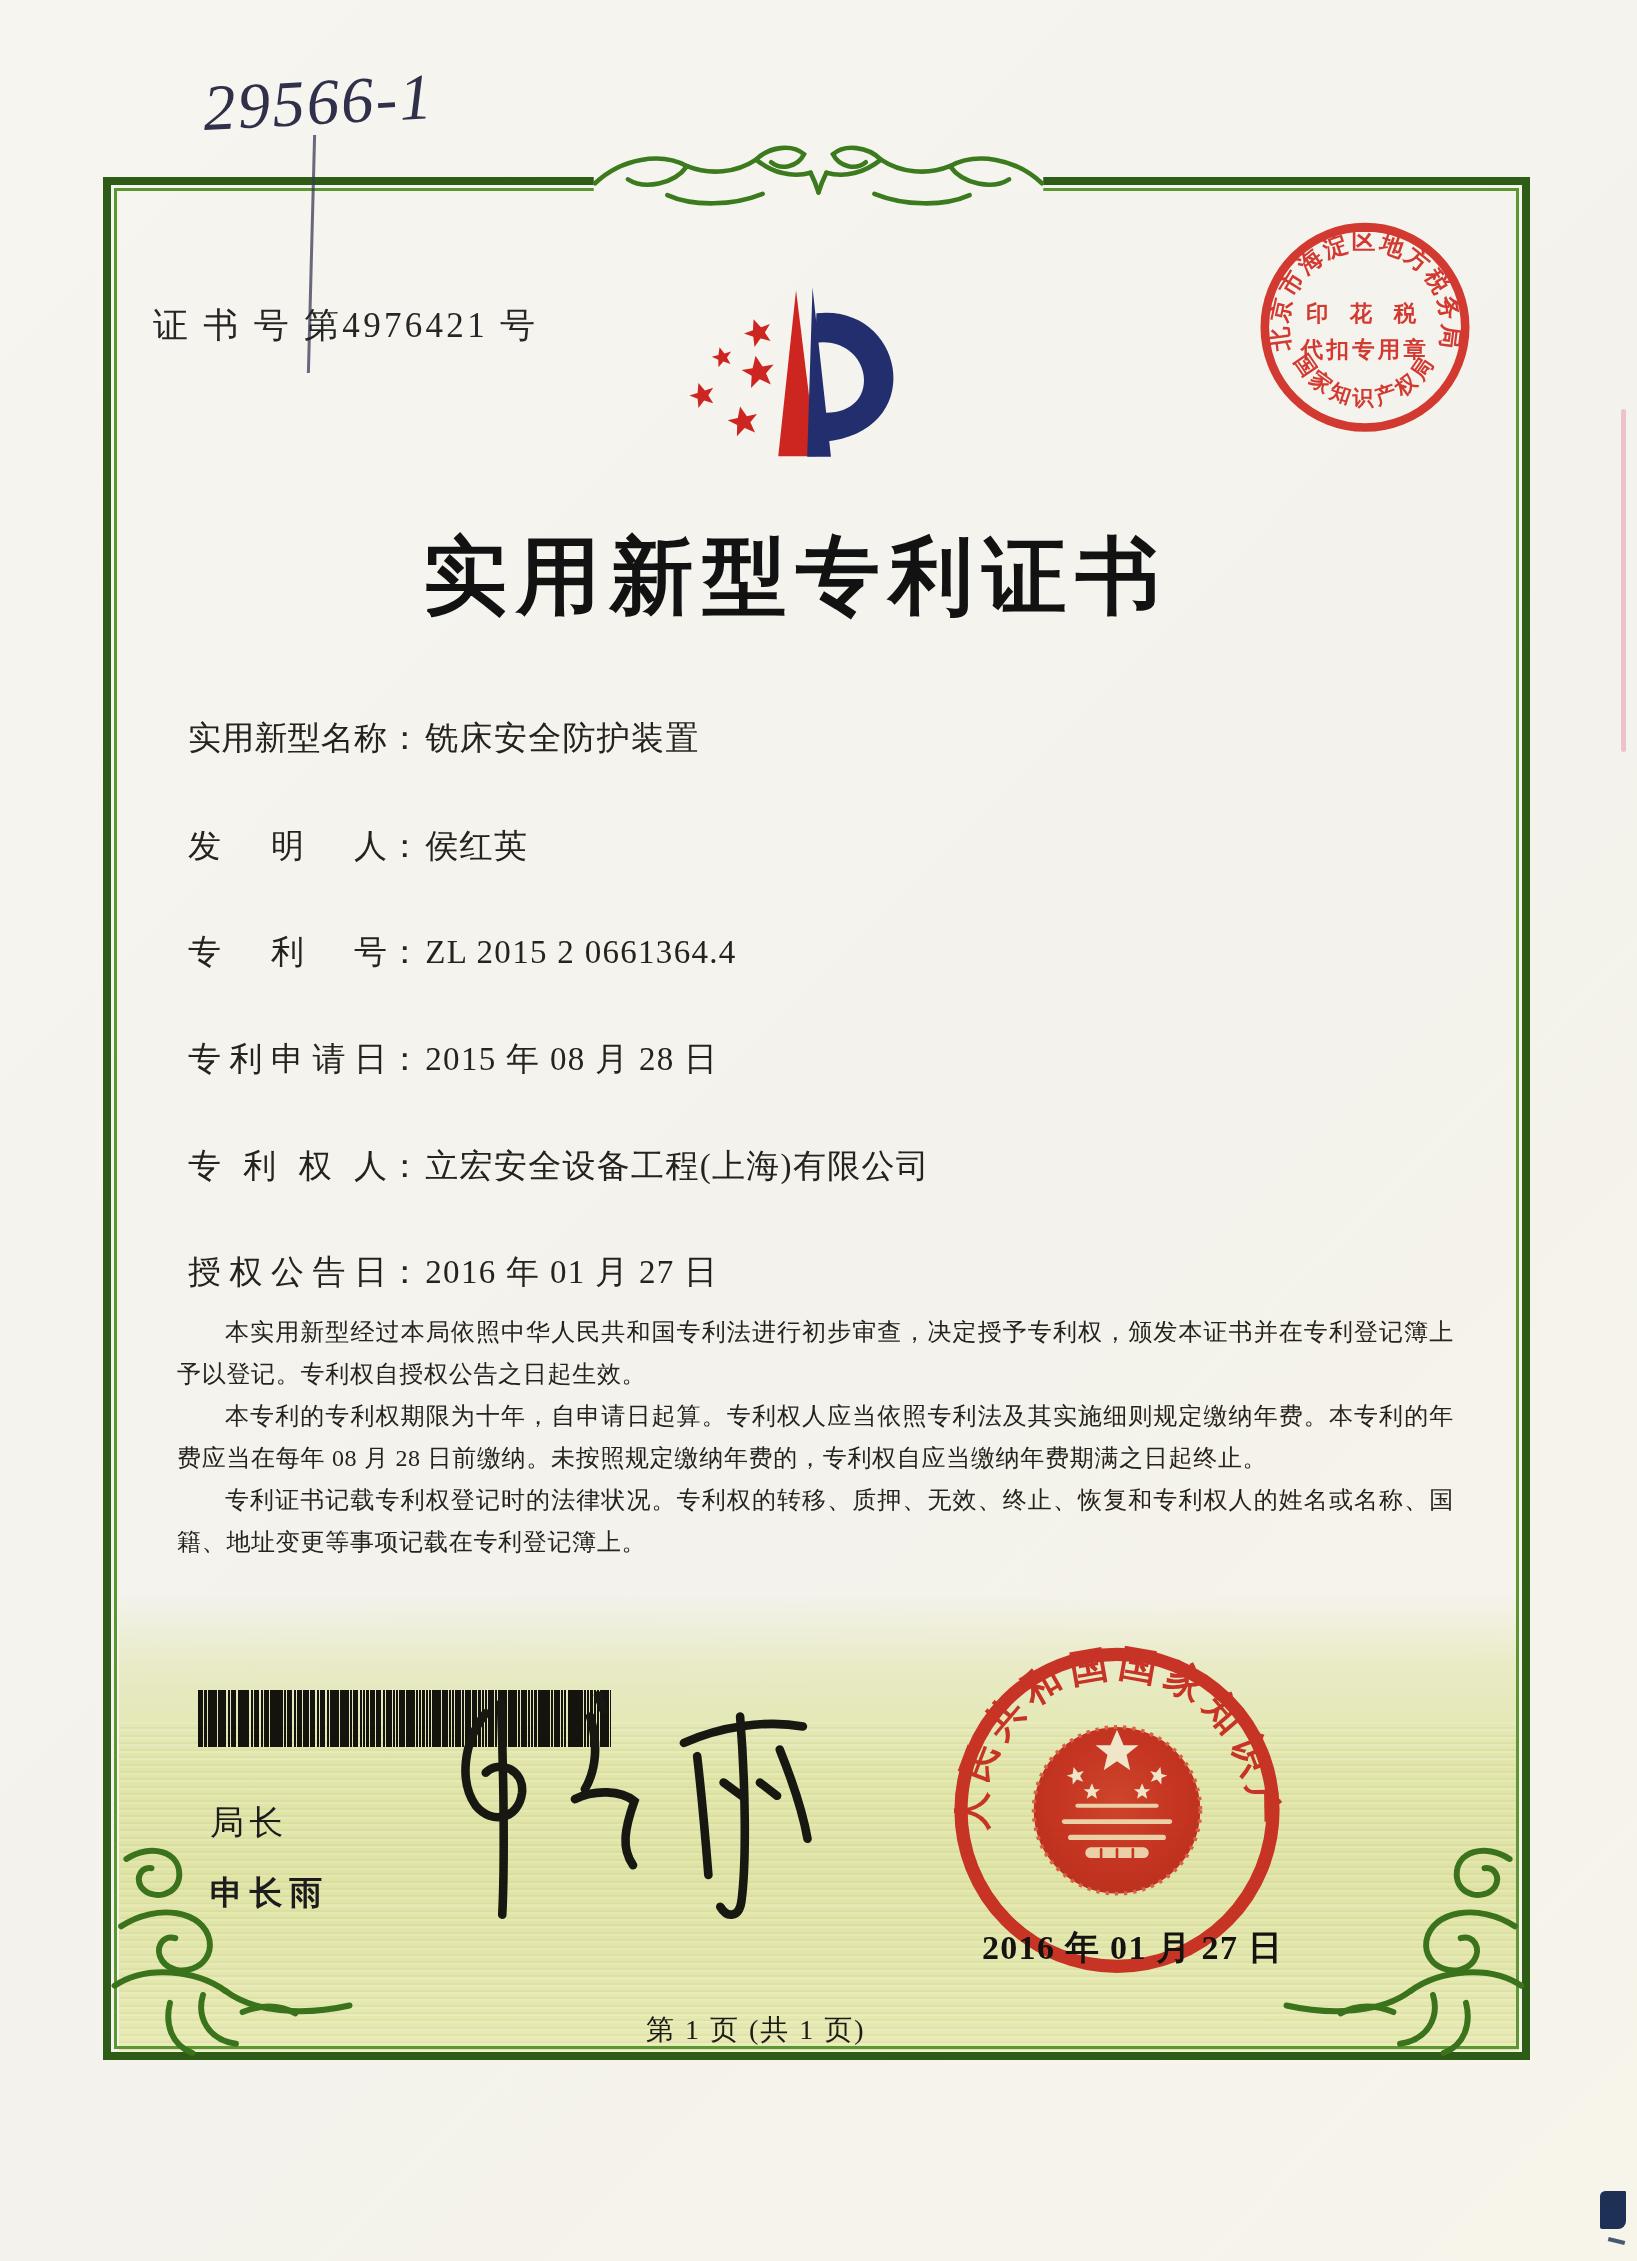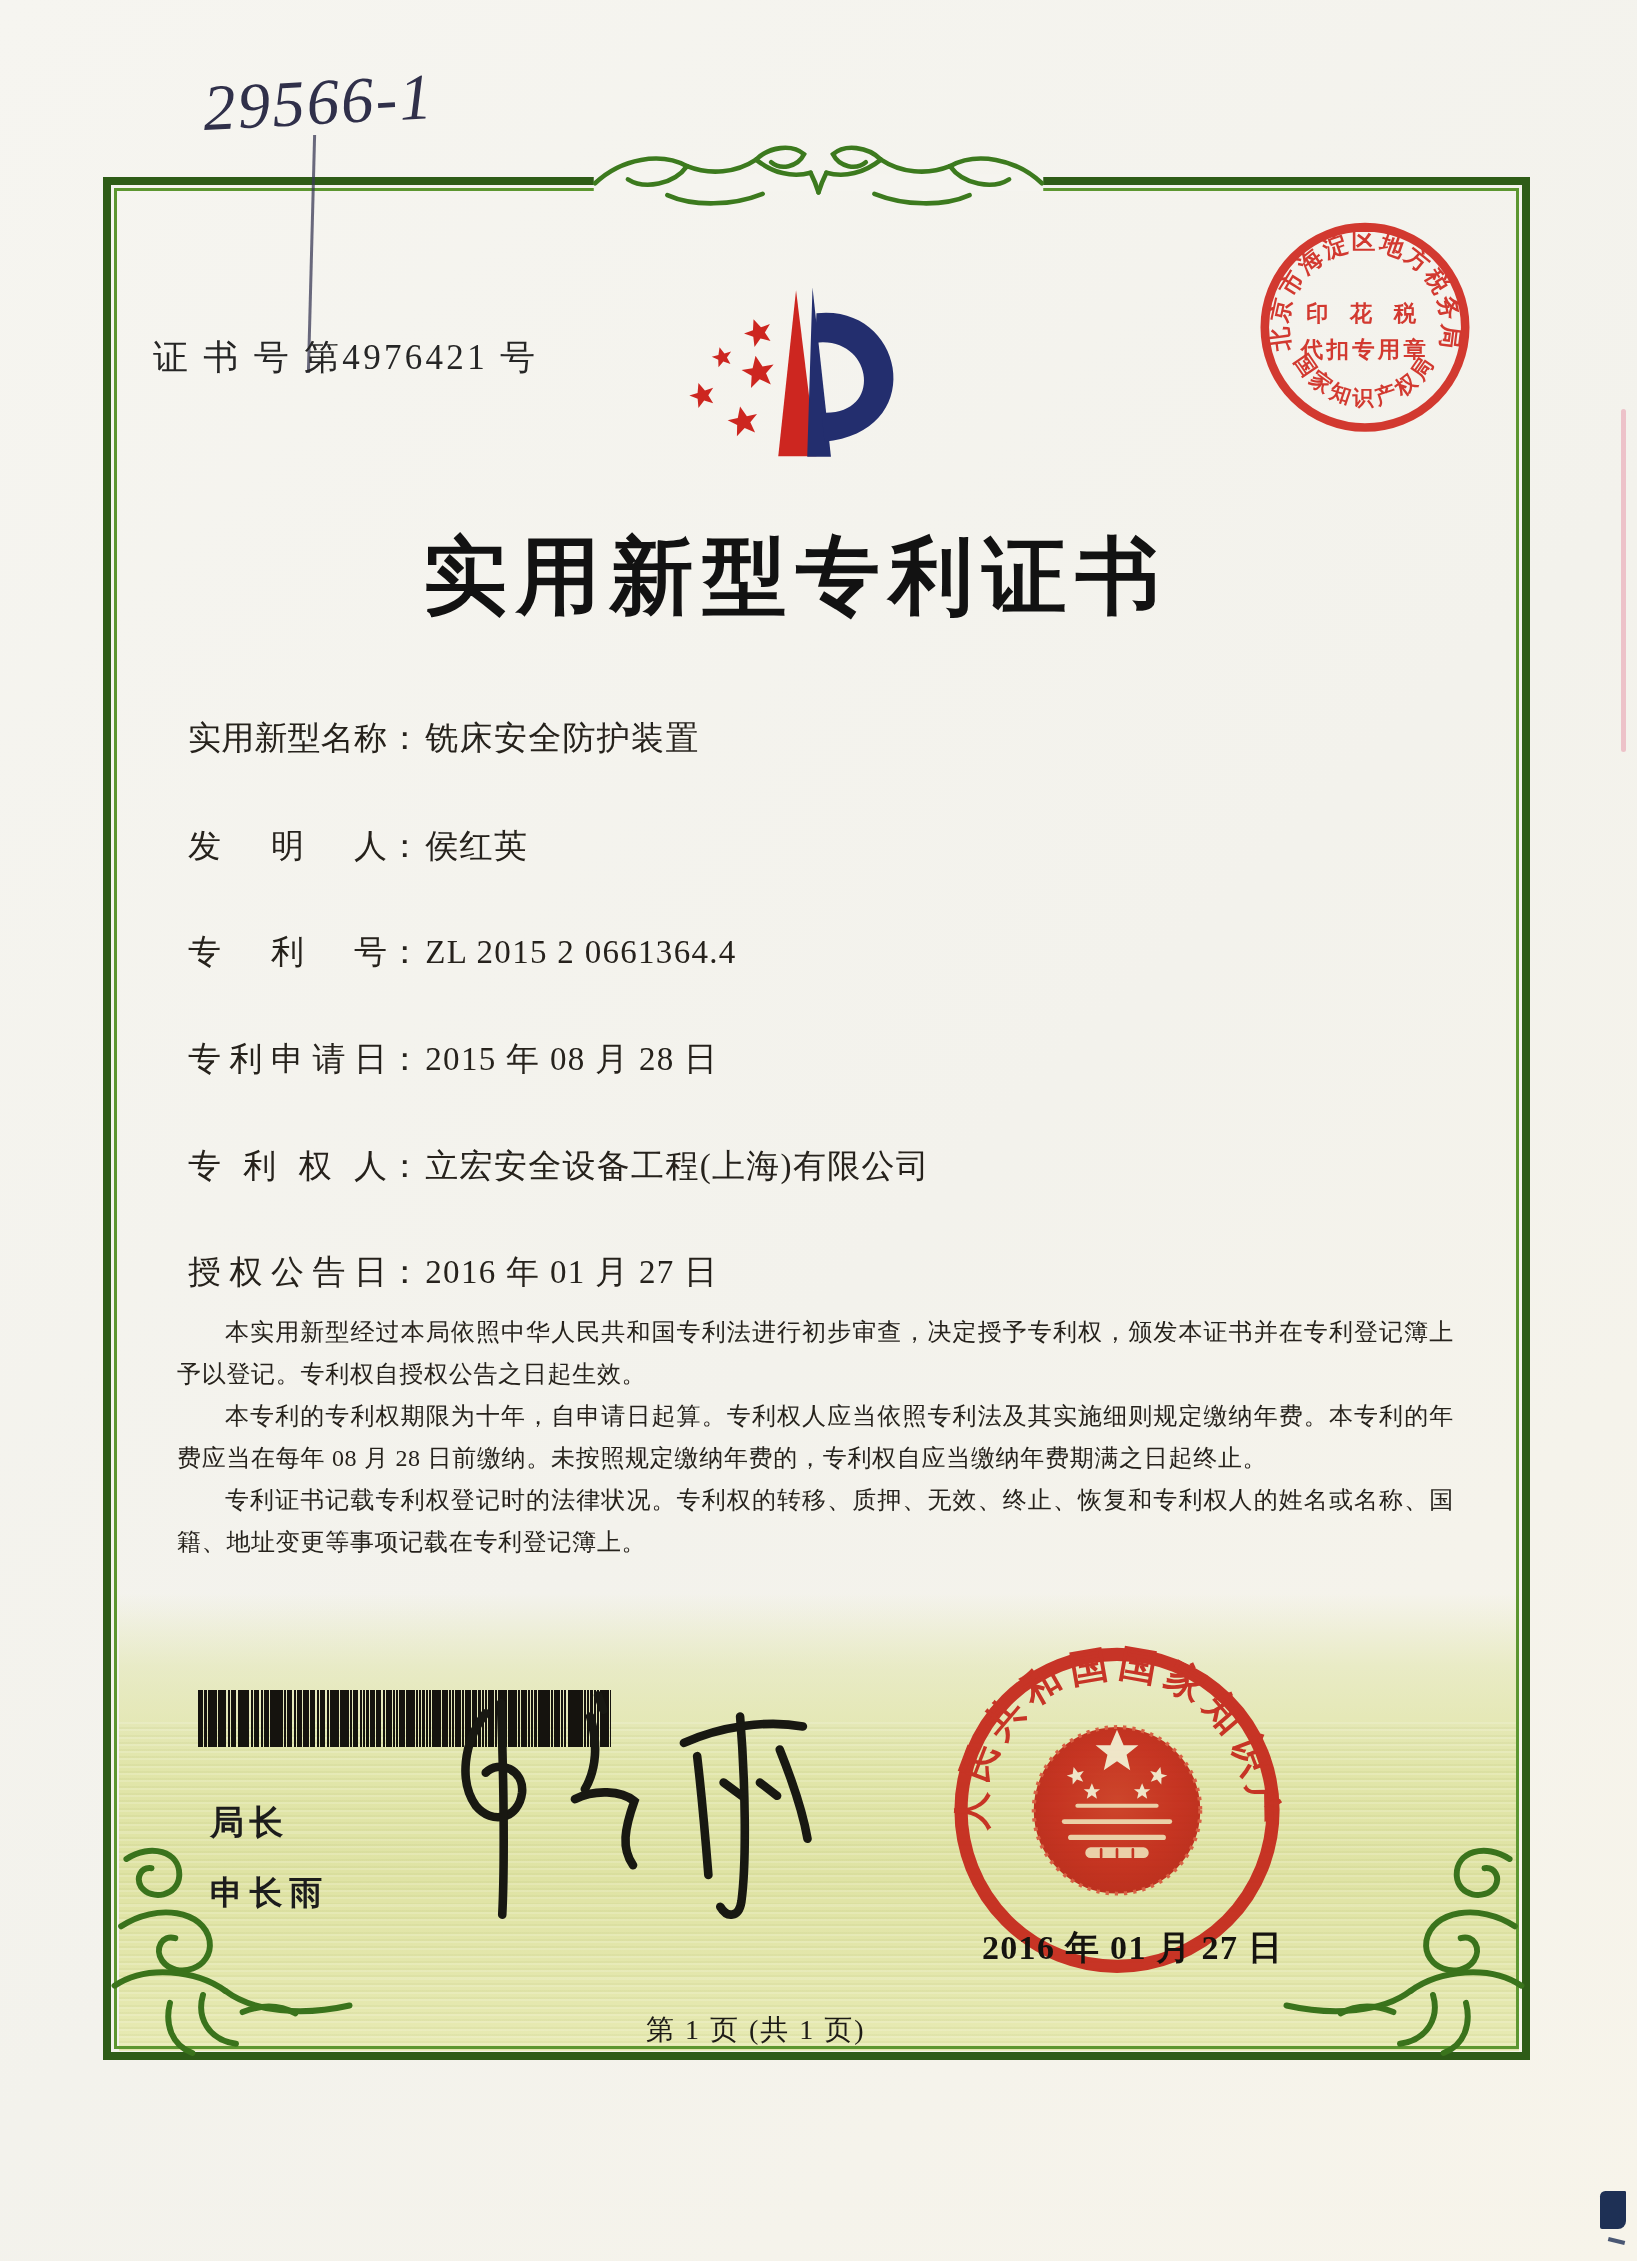"证 书 号 第4976421 号" .certno { margin-top: 32px -> none }
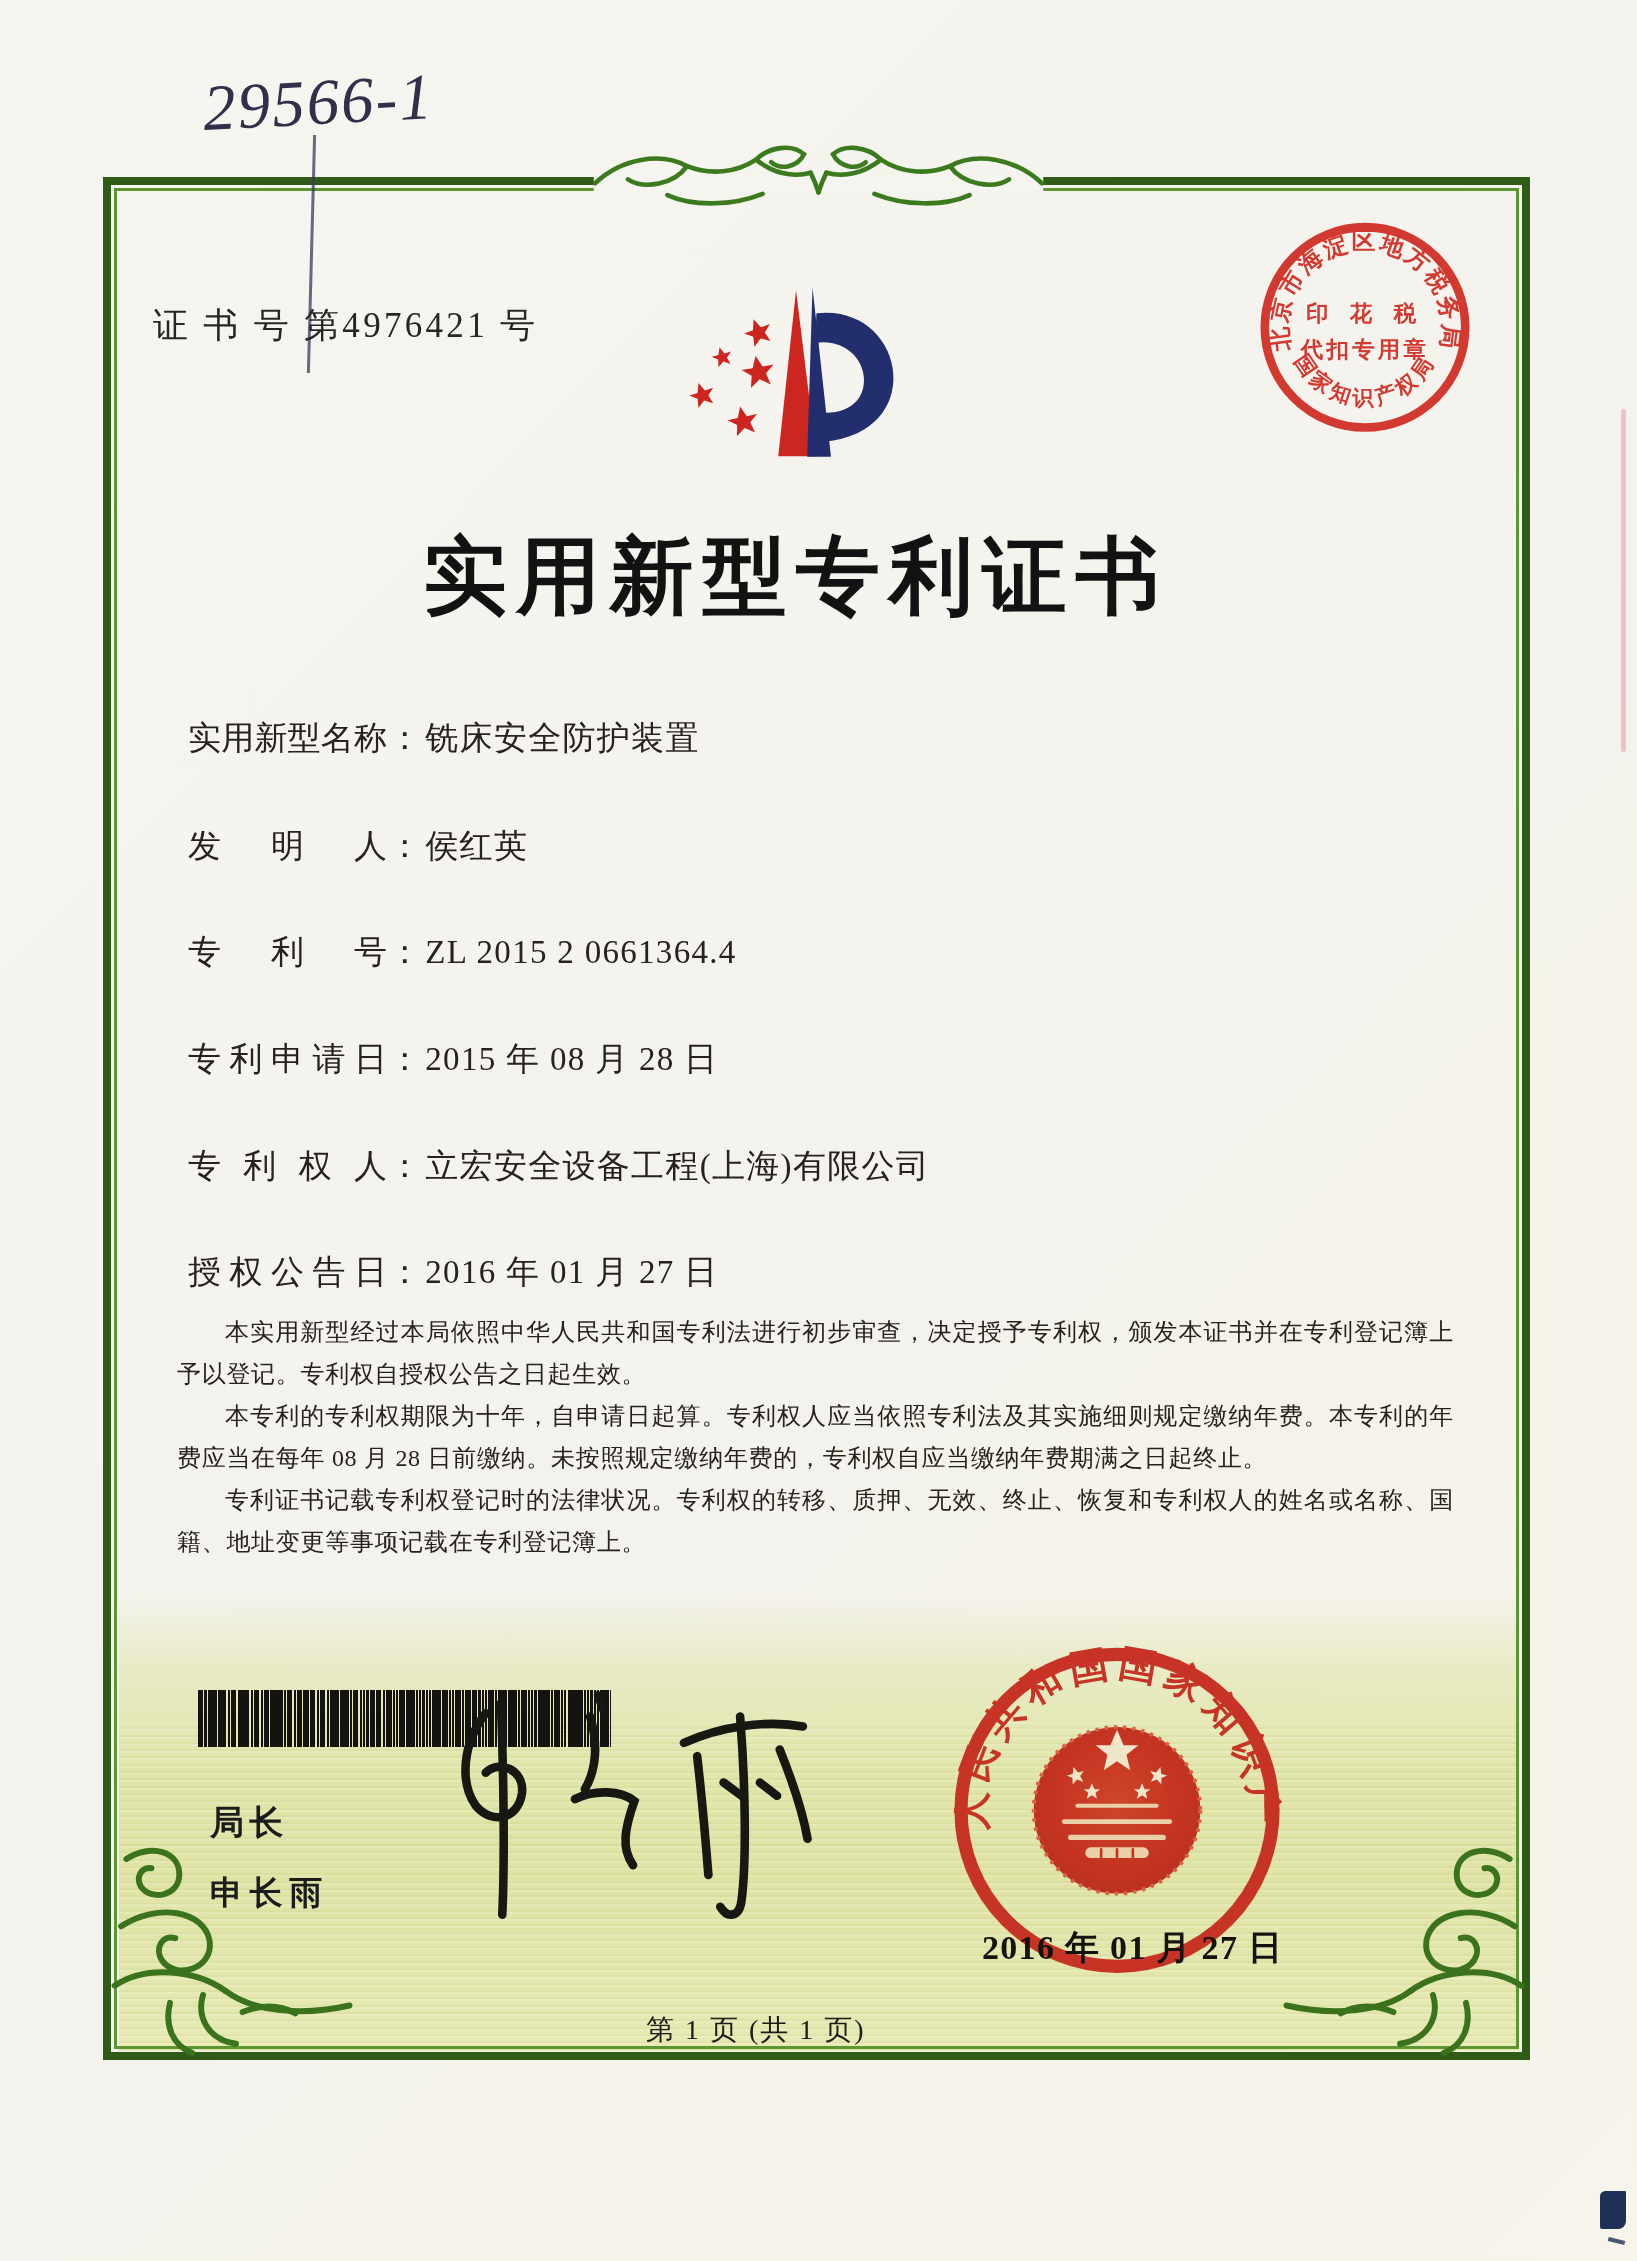"局长" .signer-title { font-weight: bold -> normal }
